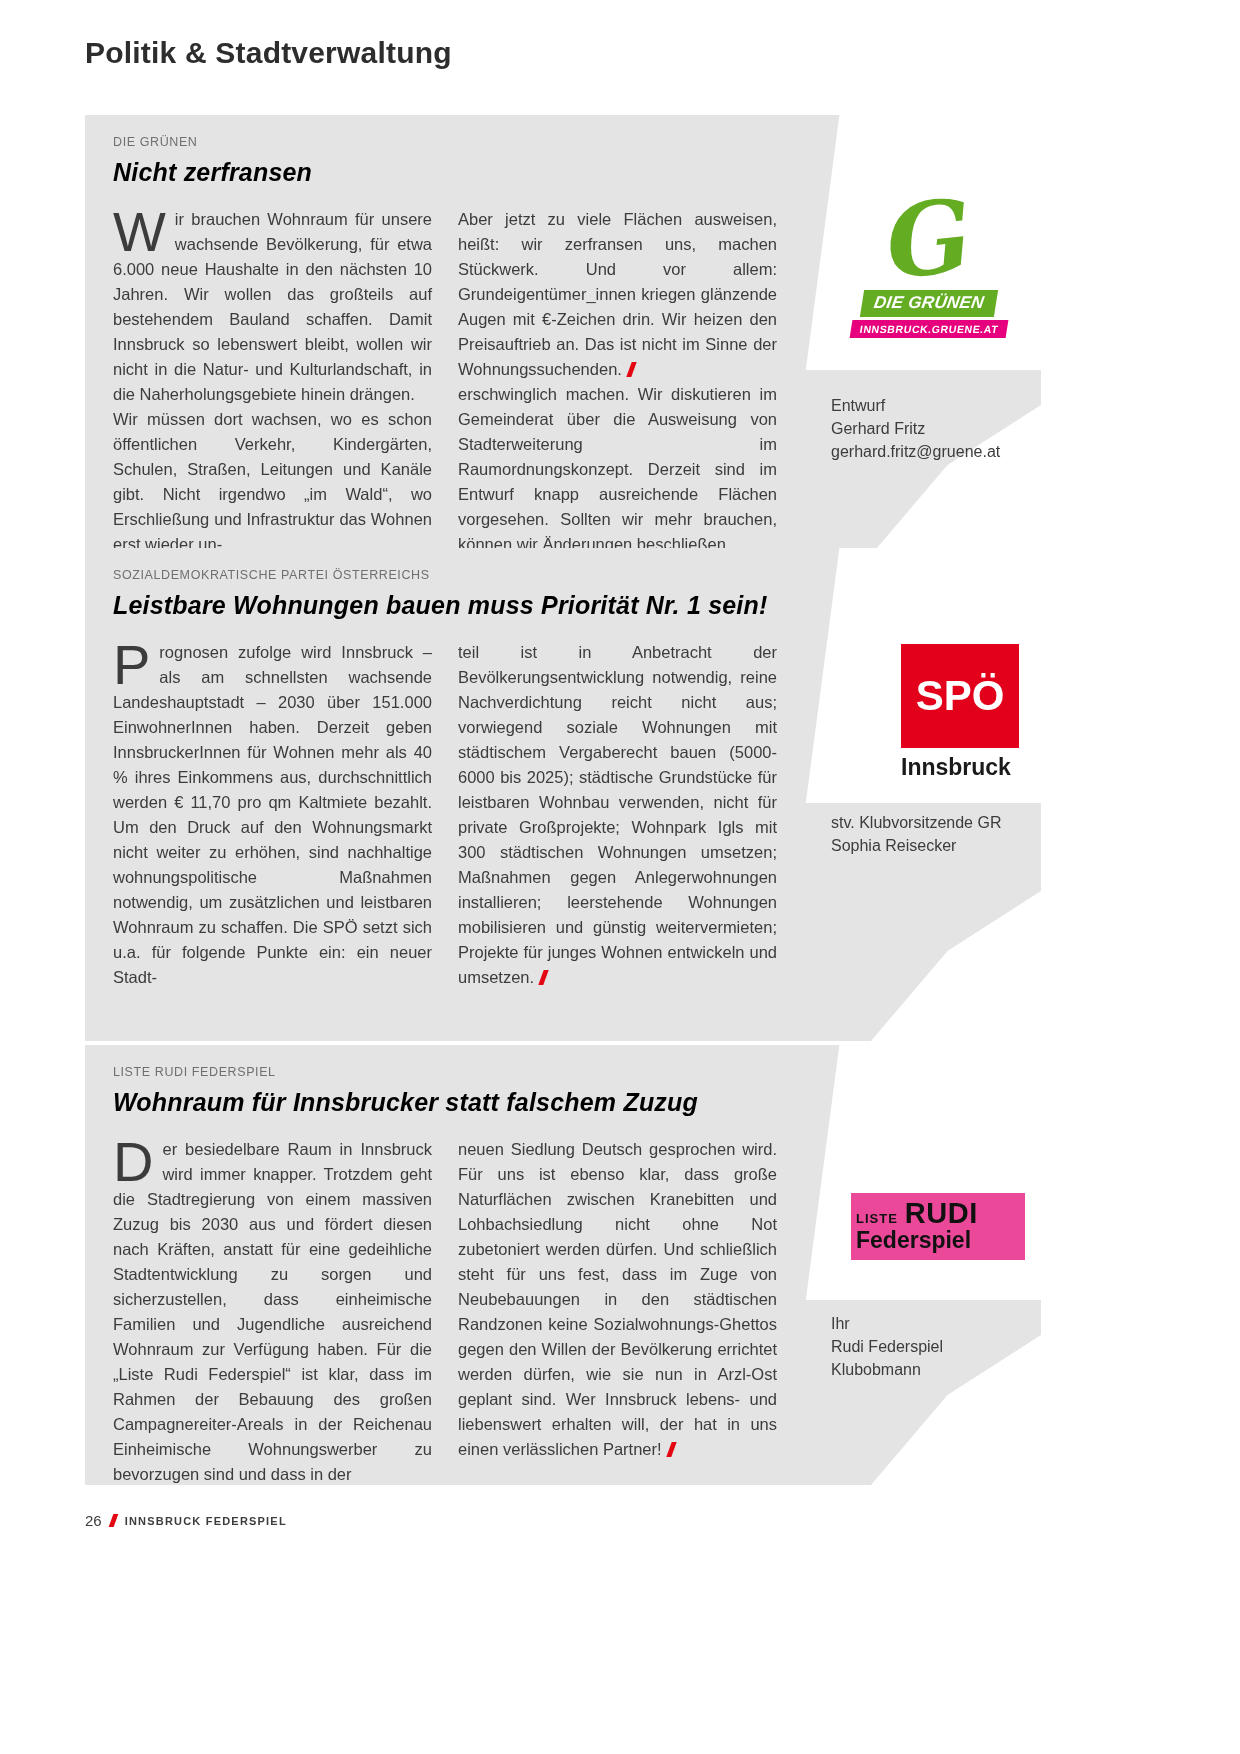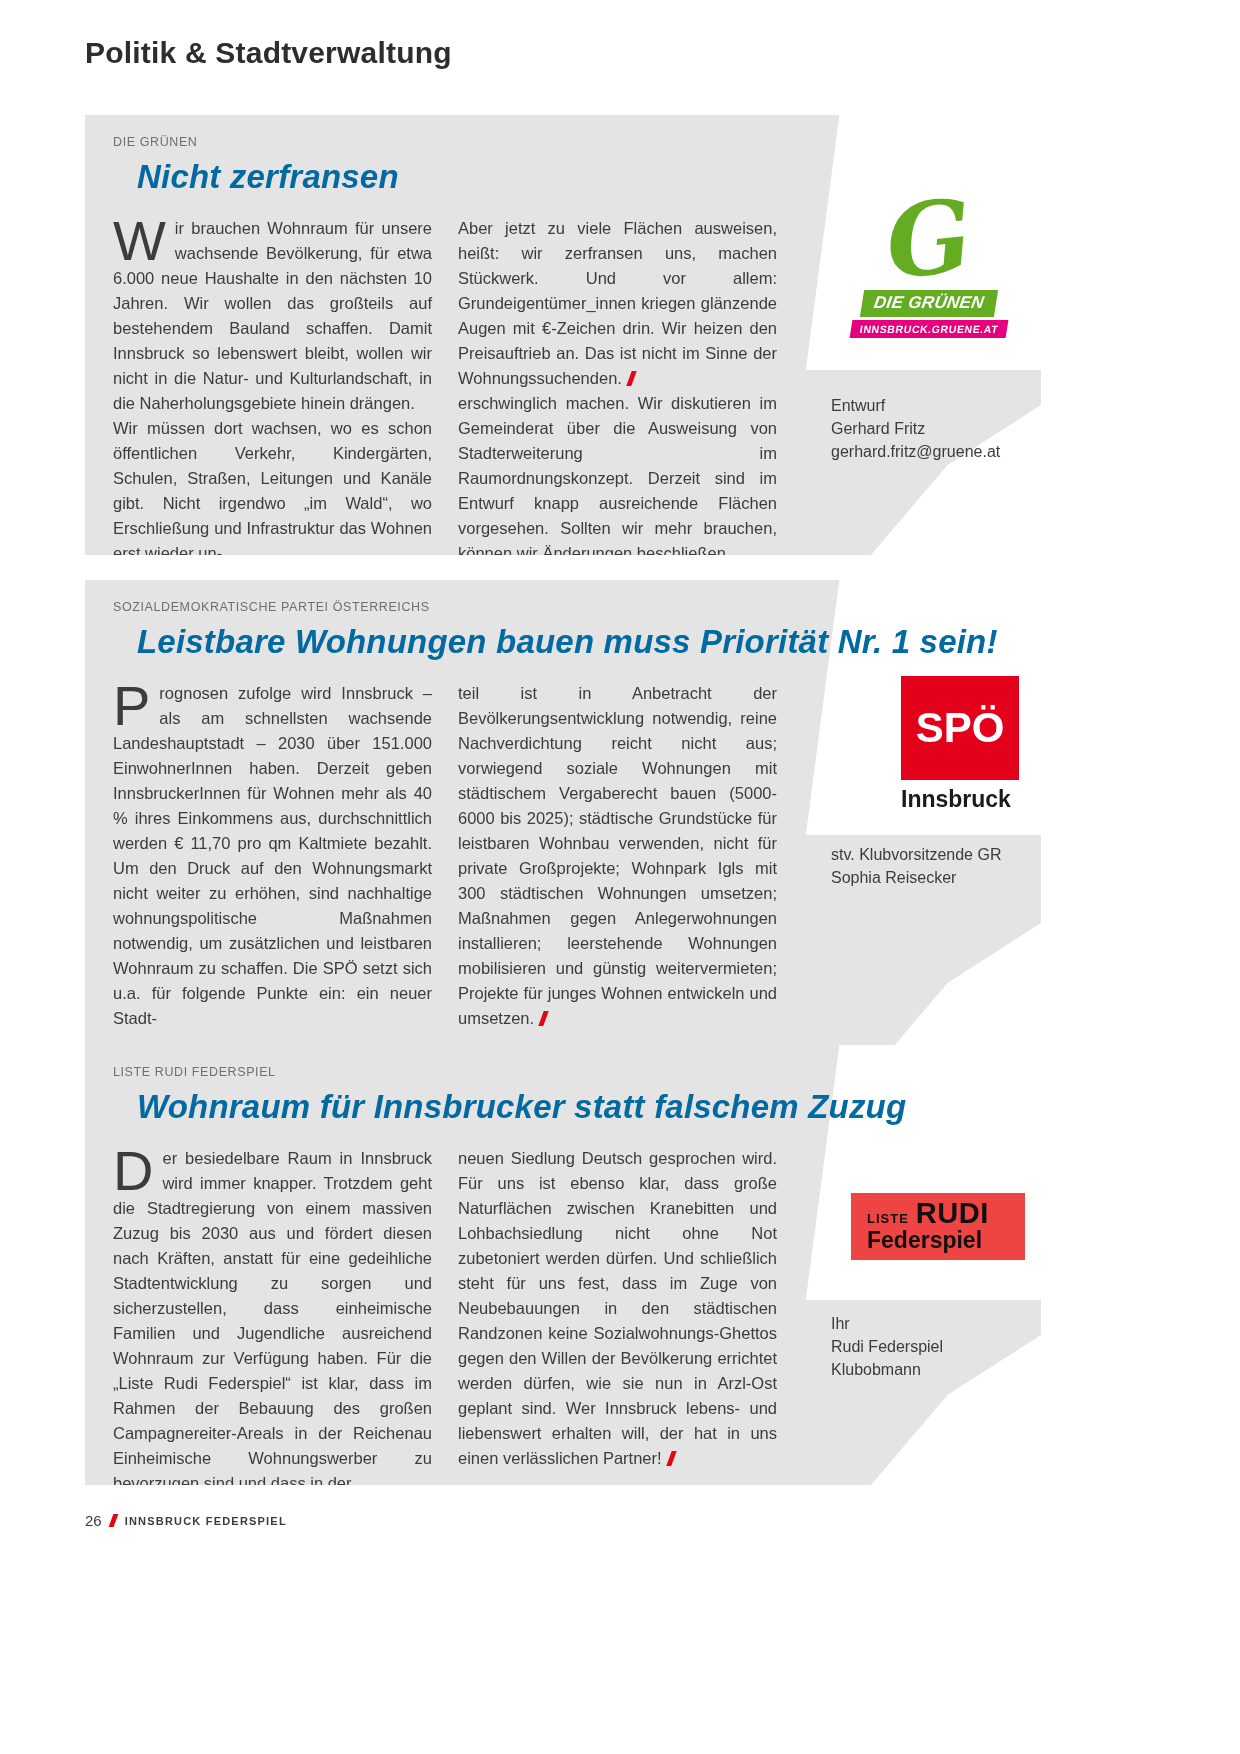"Nicht zerfransen" .title { color: #0369a1 -> #000000; font-size: 33px -> 25px; margin-left: 24px -> none }
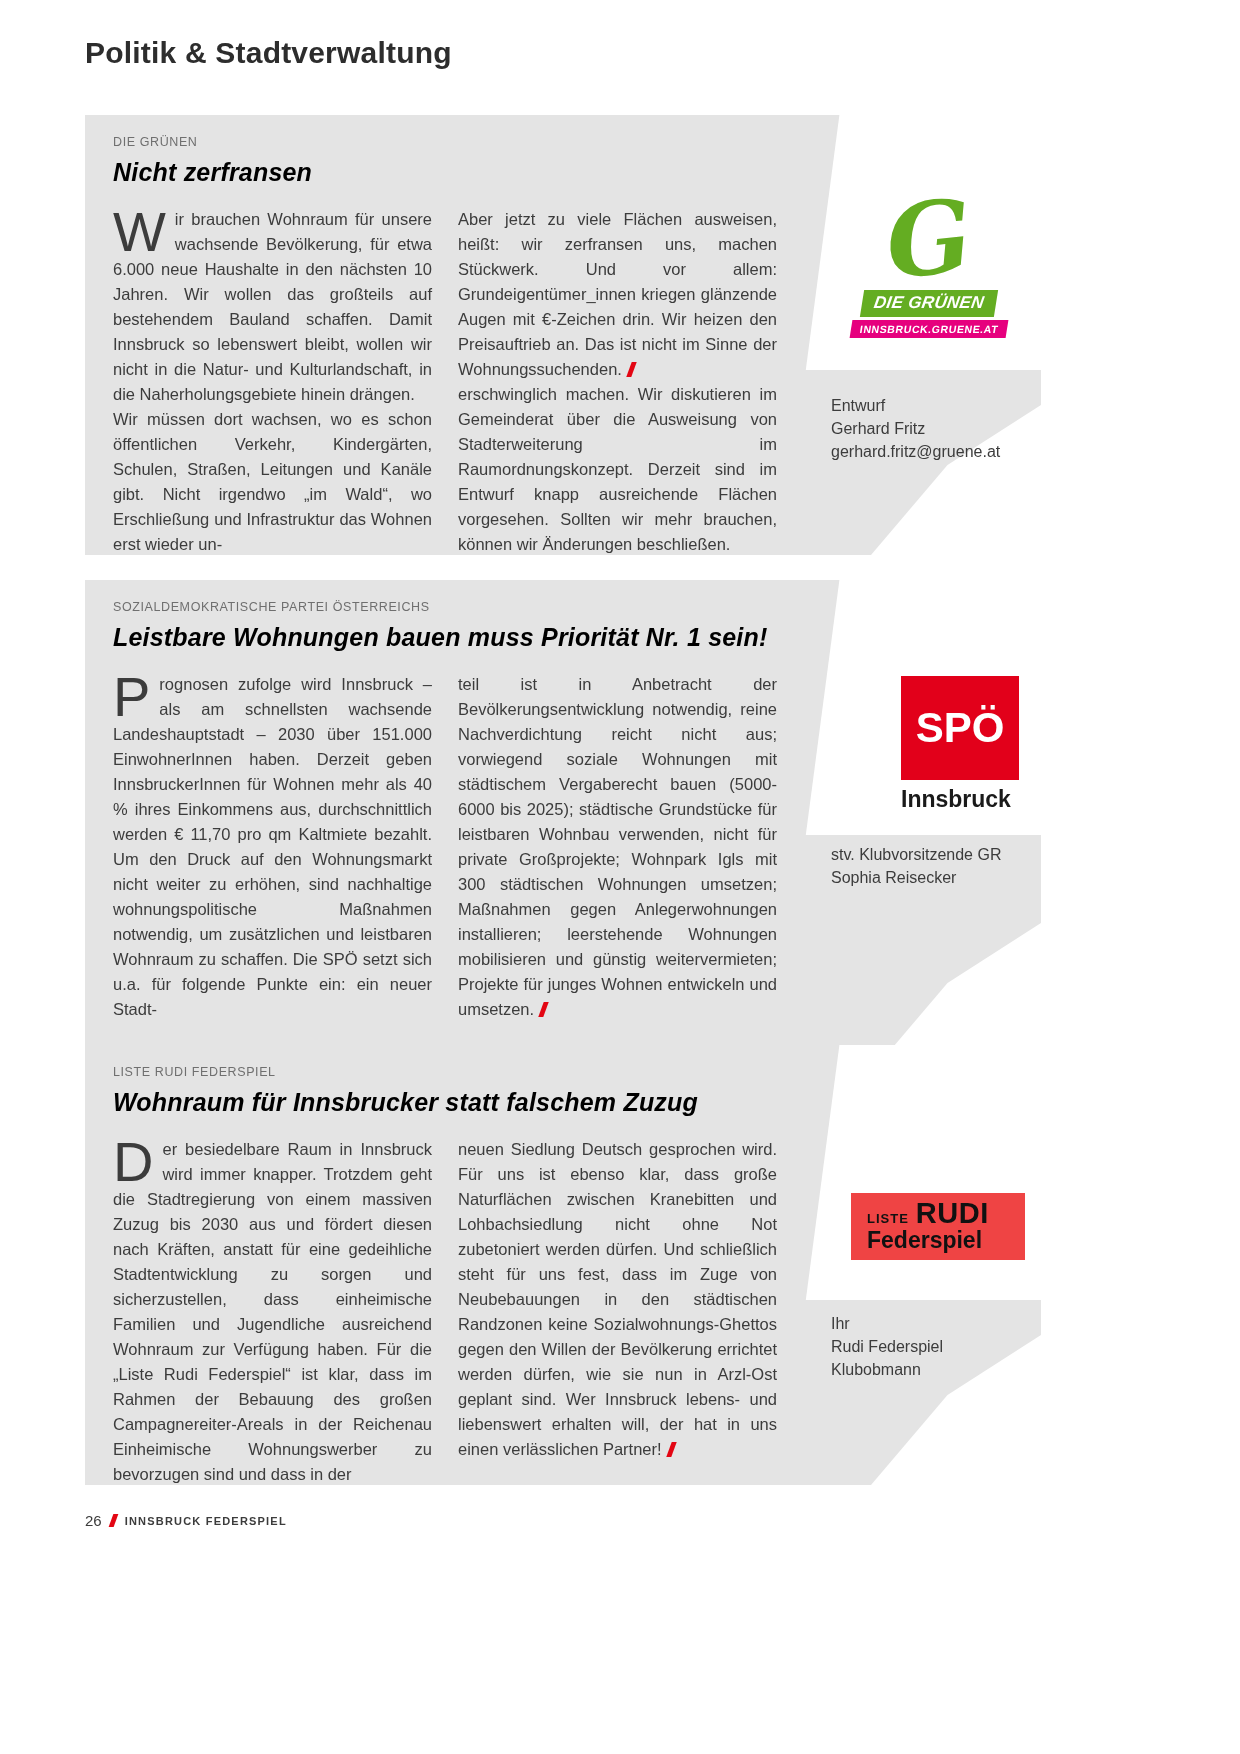"SOZIALDEMOKRATISCHE PARTEI ÖSTERREICHS" .article-2 { top: 580px -> 548px }
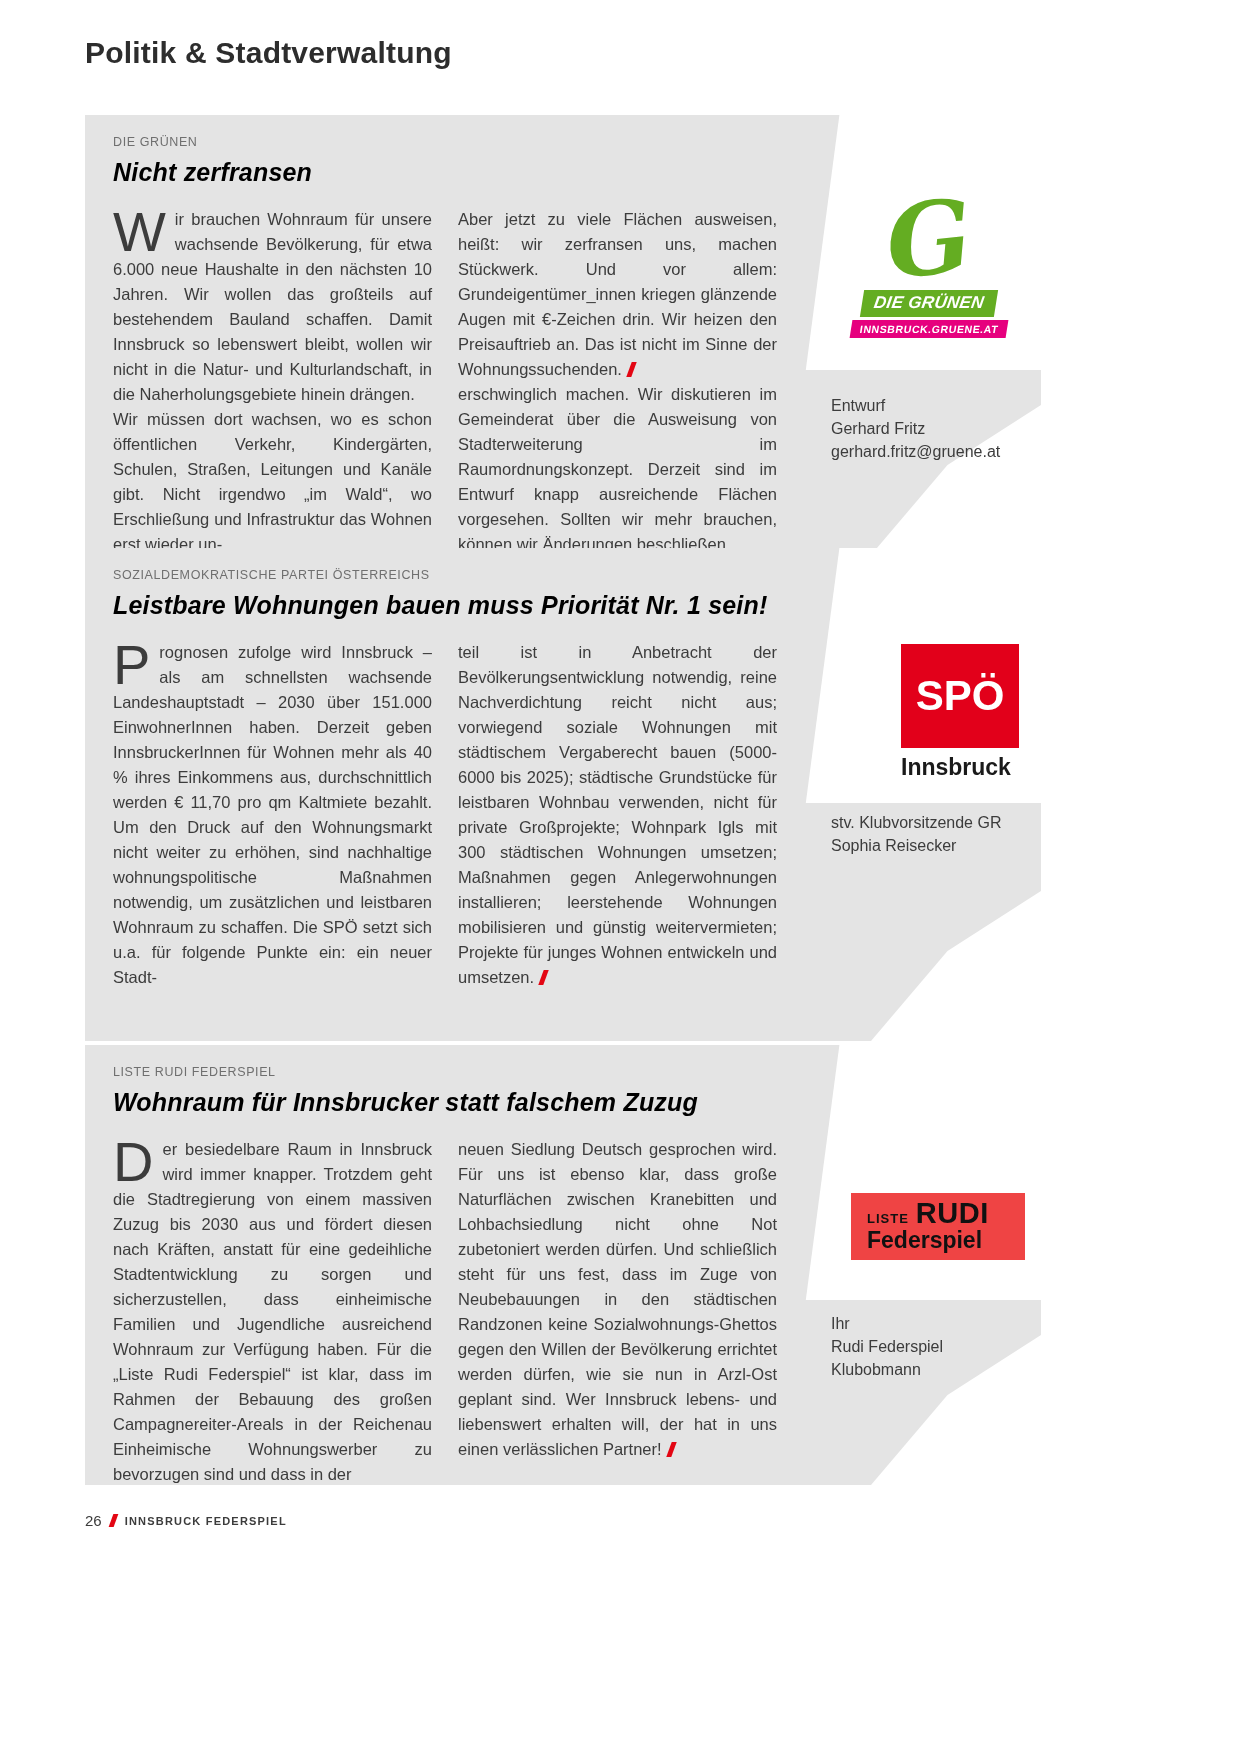"LISTE" .rudi-box { background: #ef4444 -> #ec4899; padding: 7px 16px 6px -> 7px 5px 6px }
